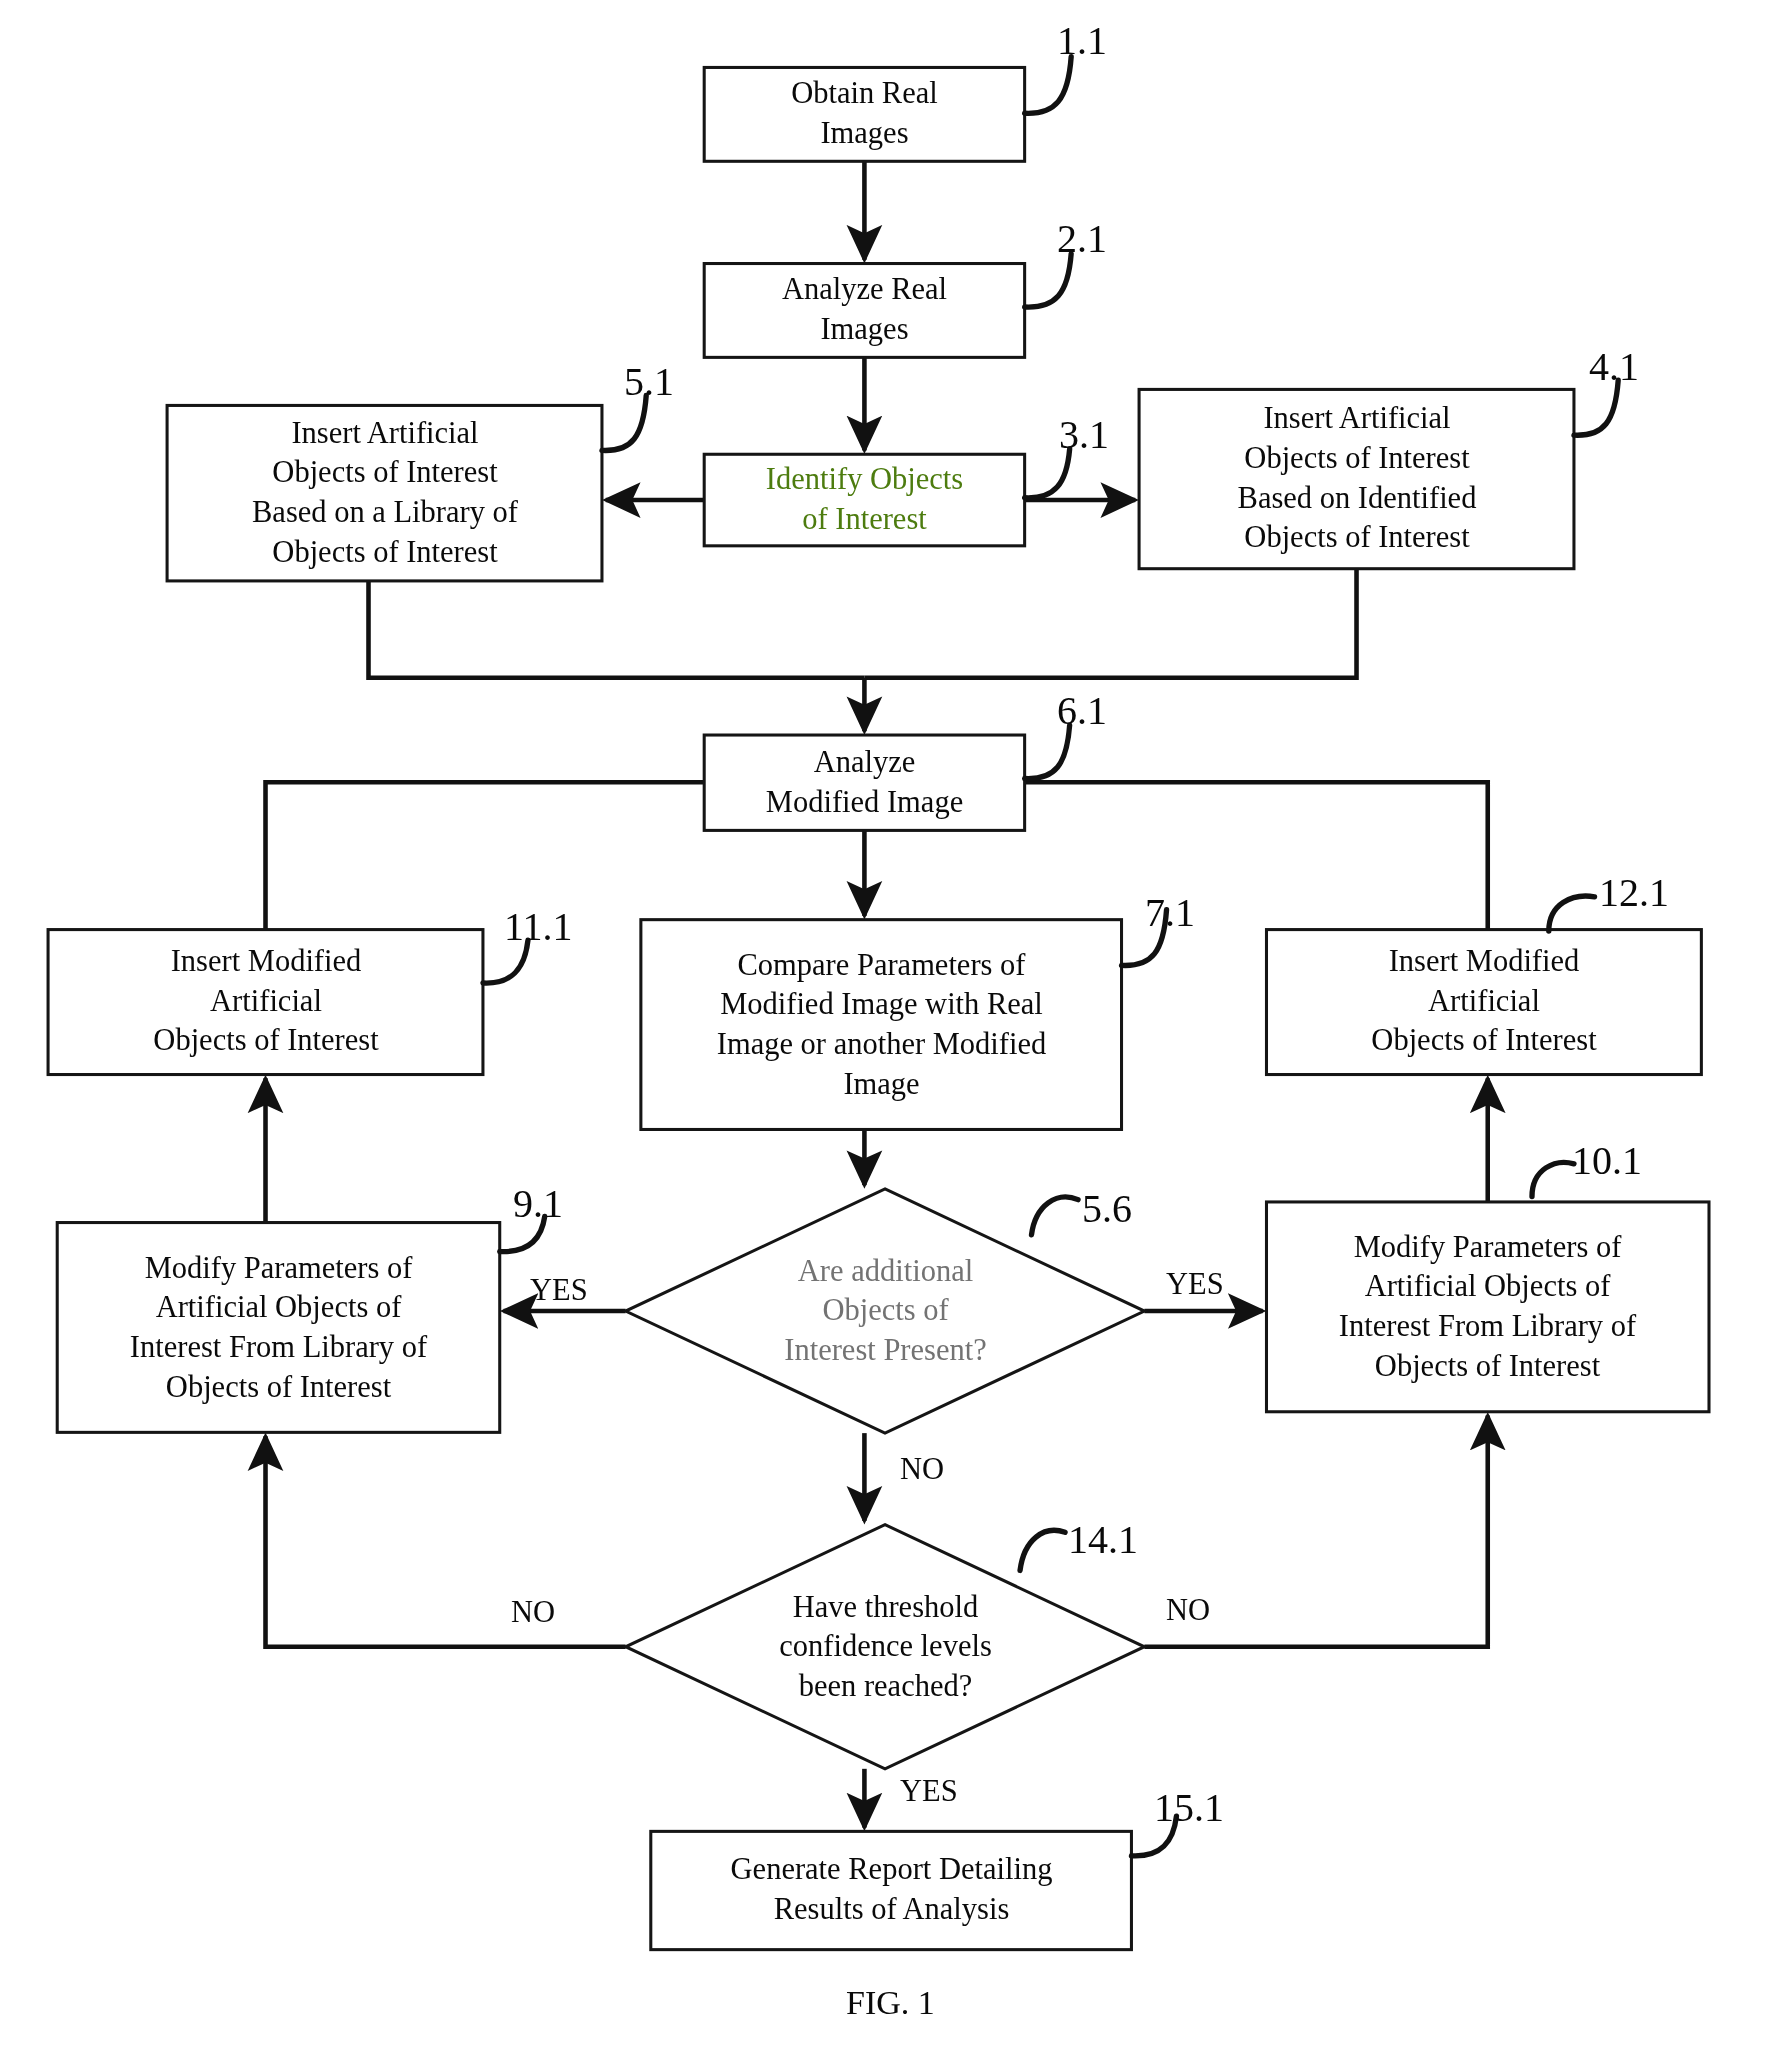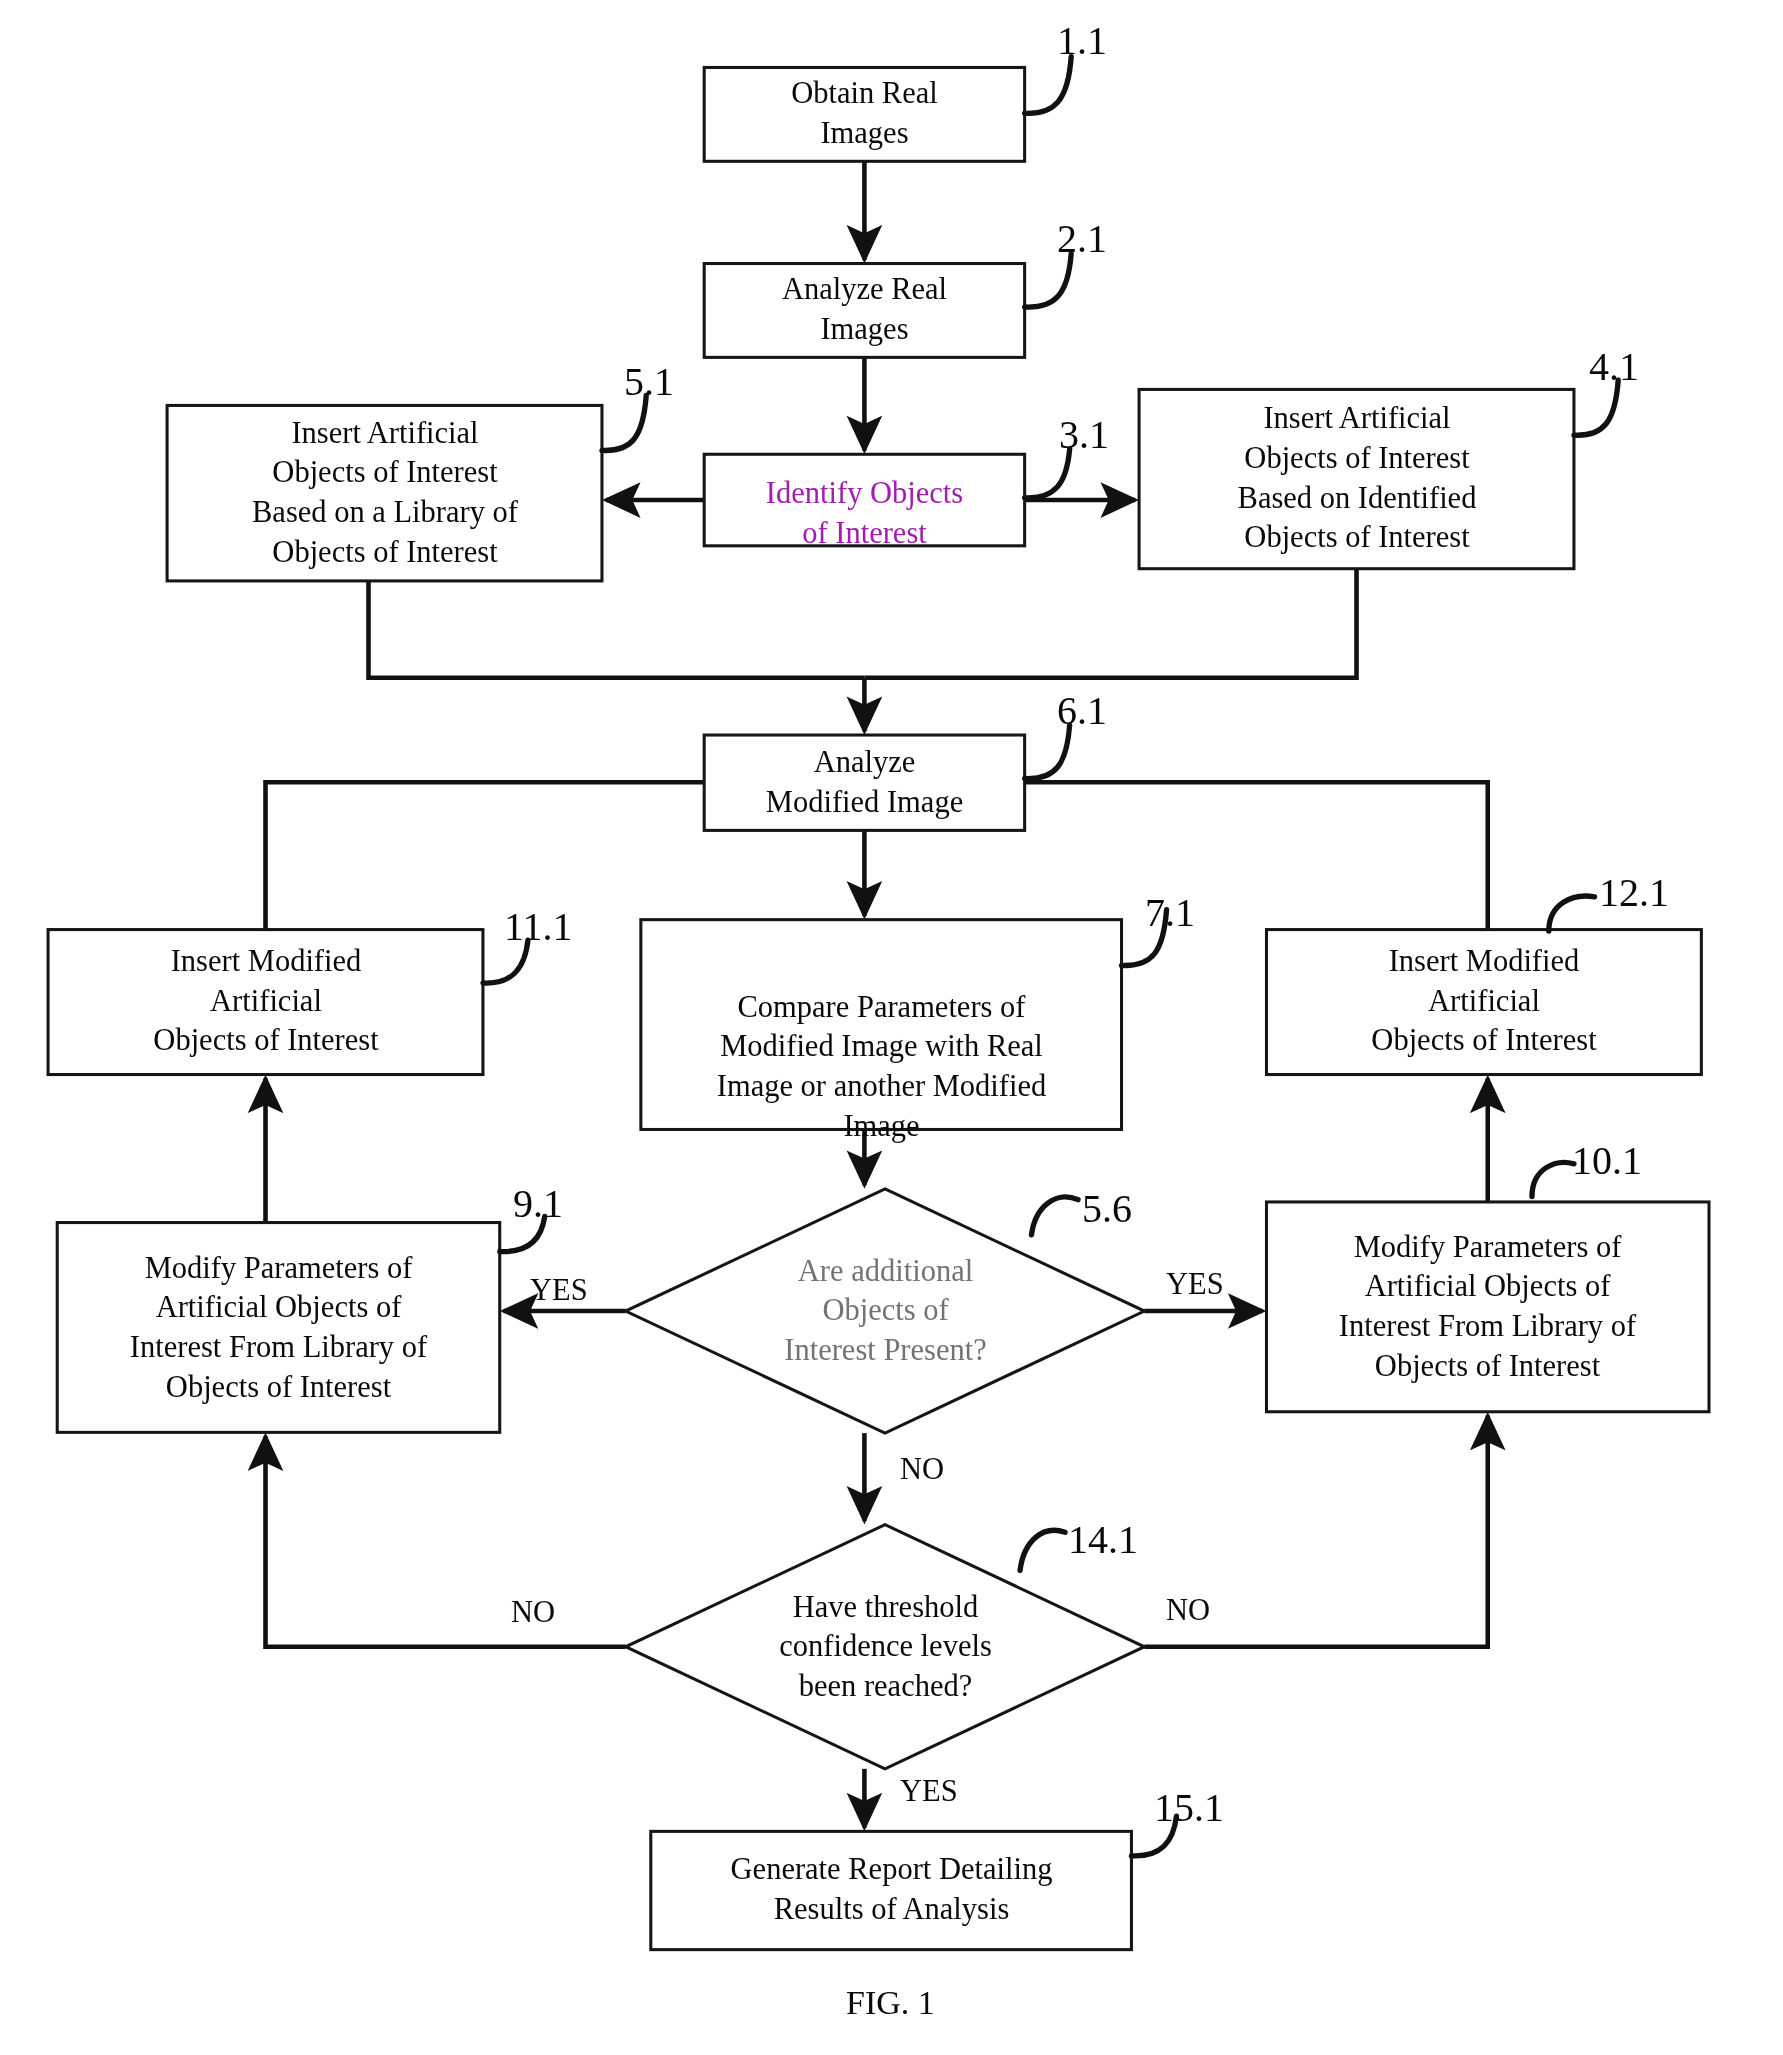"Identify Objects" div.node-text { color: #a21caf -> #4d7c0f; margin-top: 14px -> none }
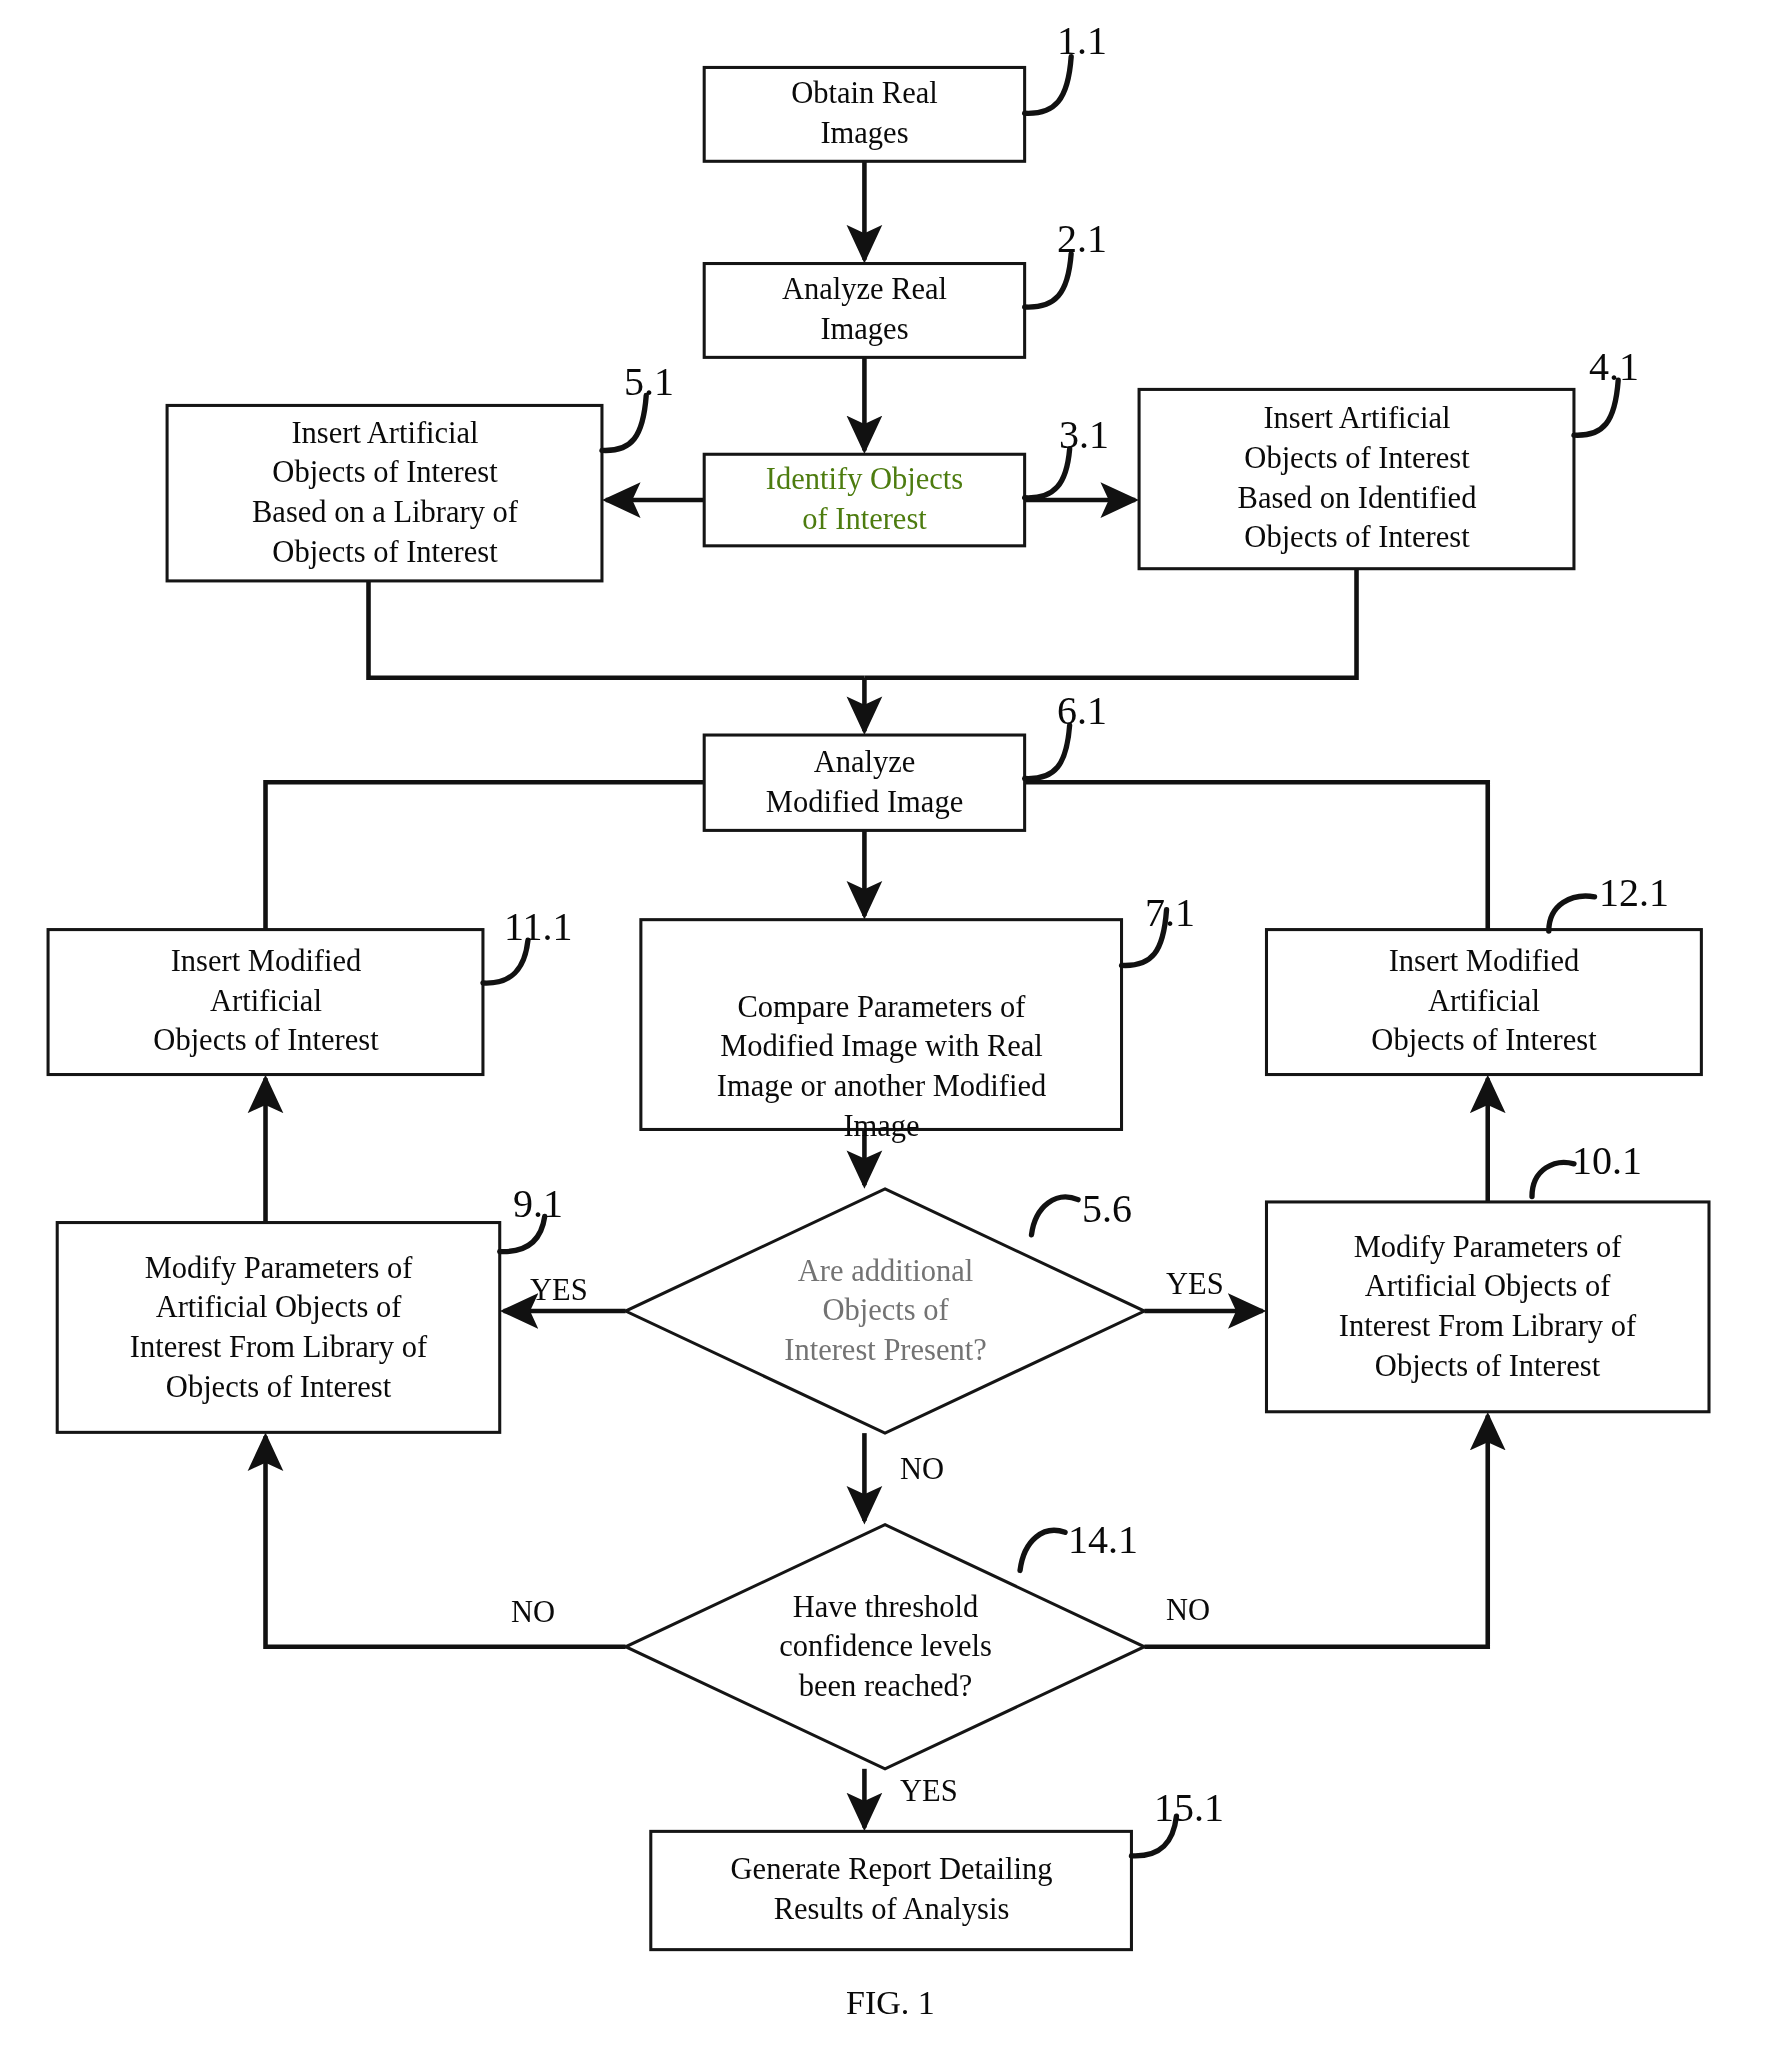"Compare Parameters of" div.node-text { margin-top: 42px -> none }
